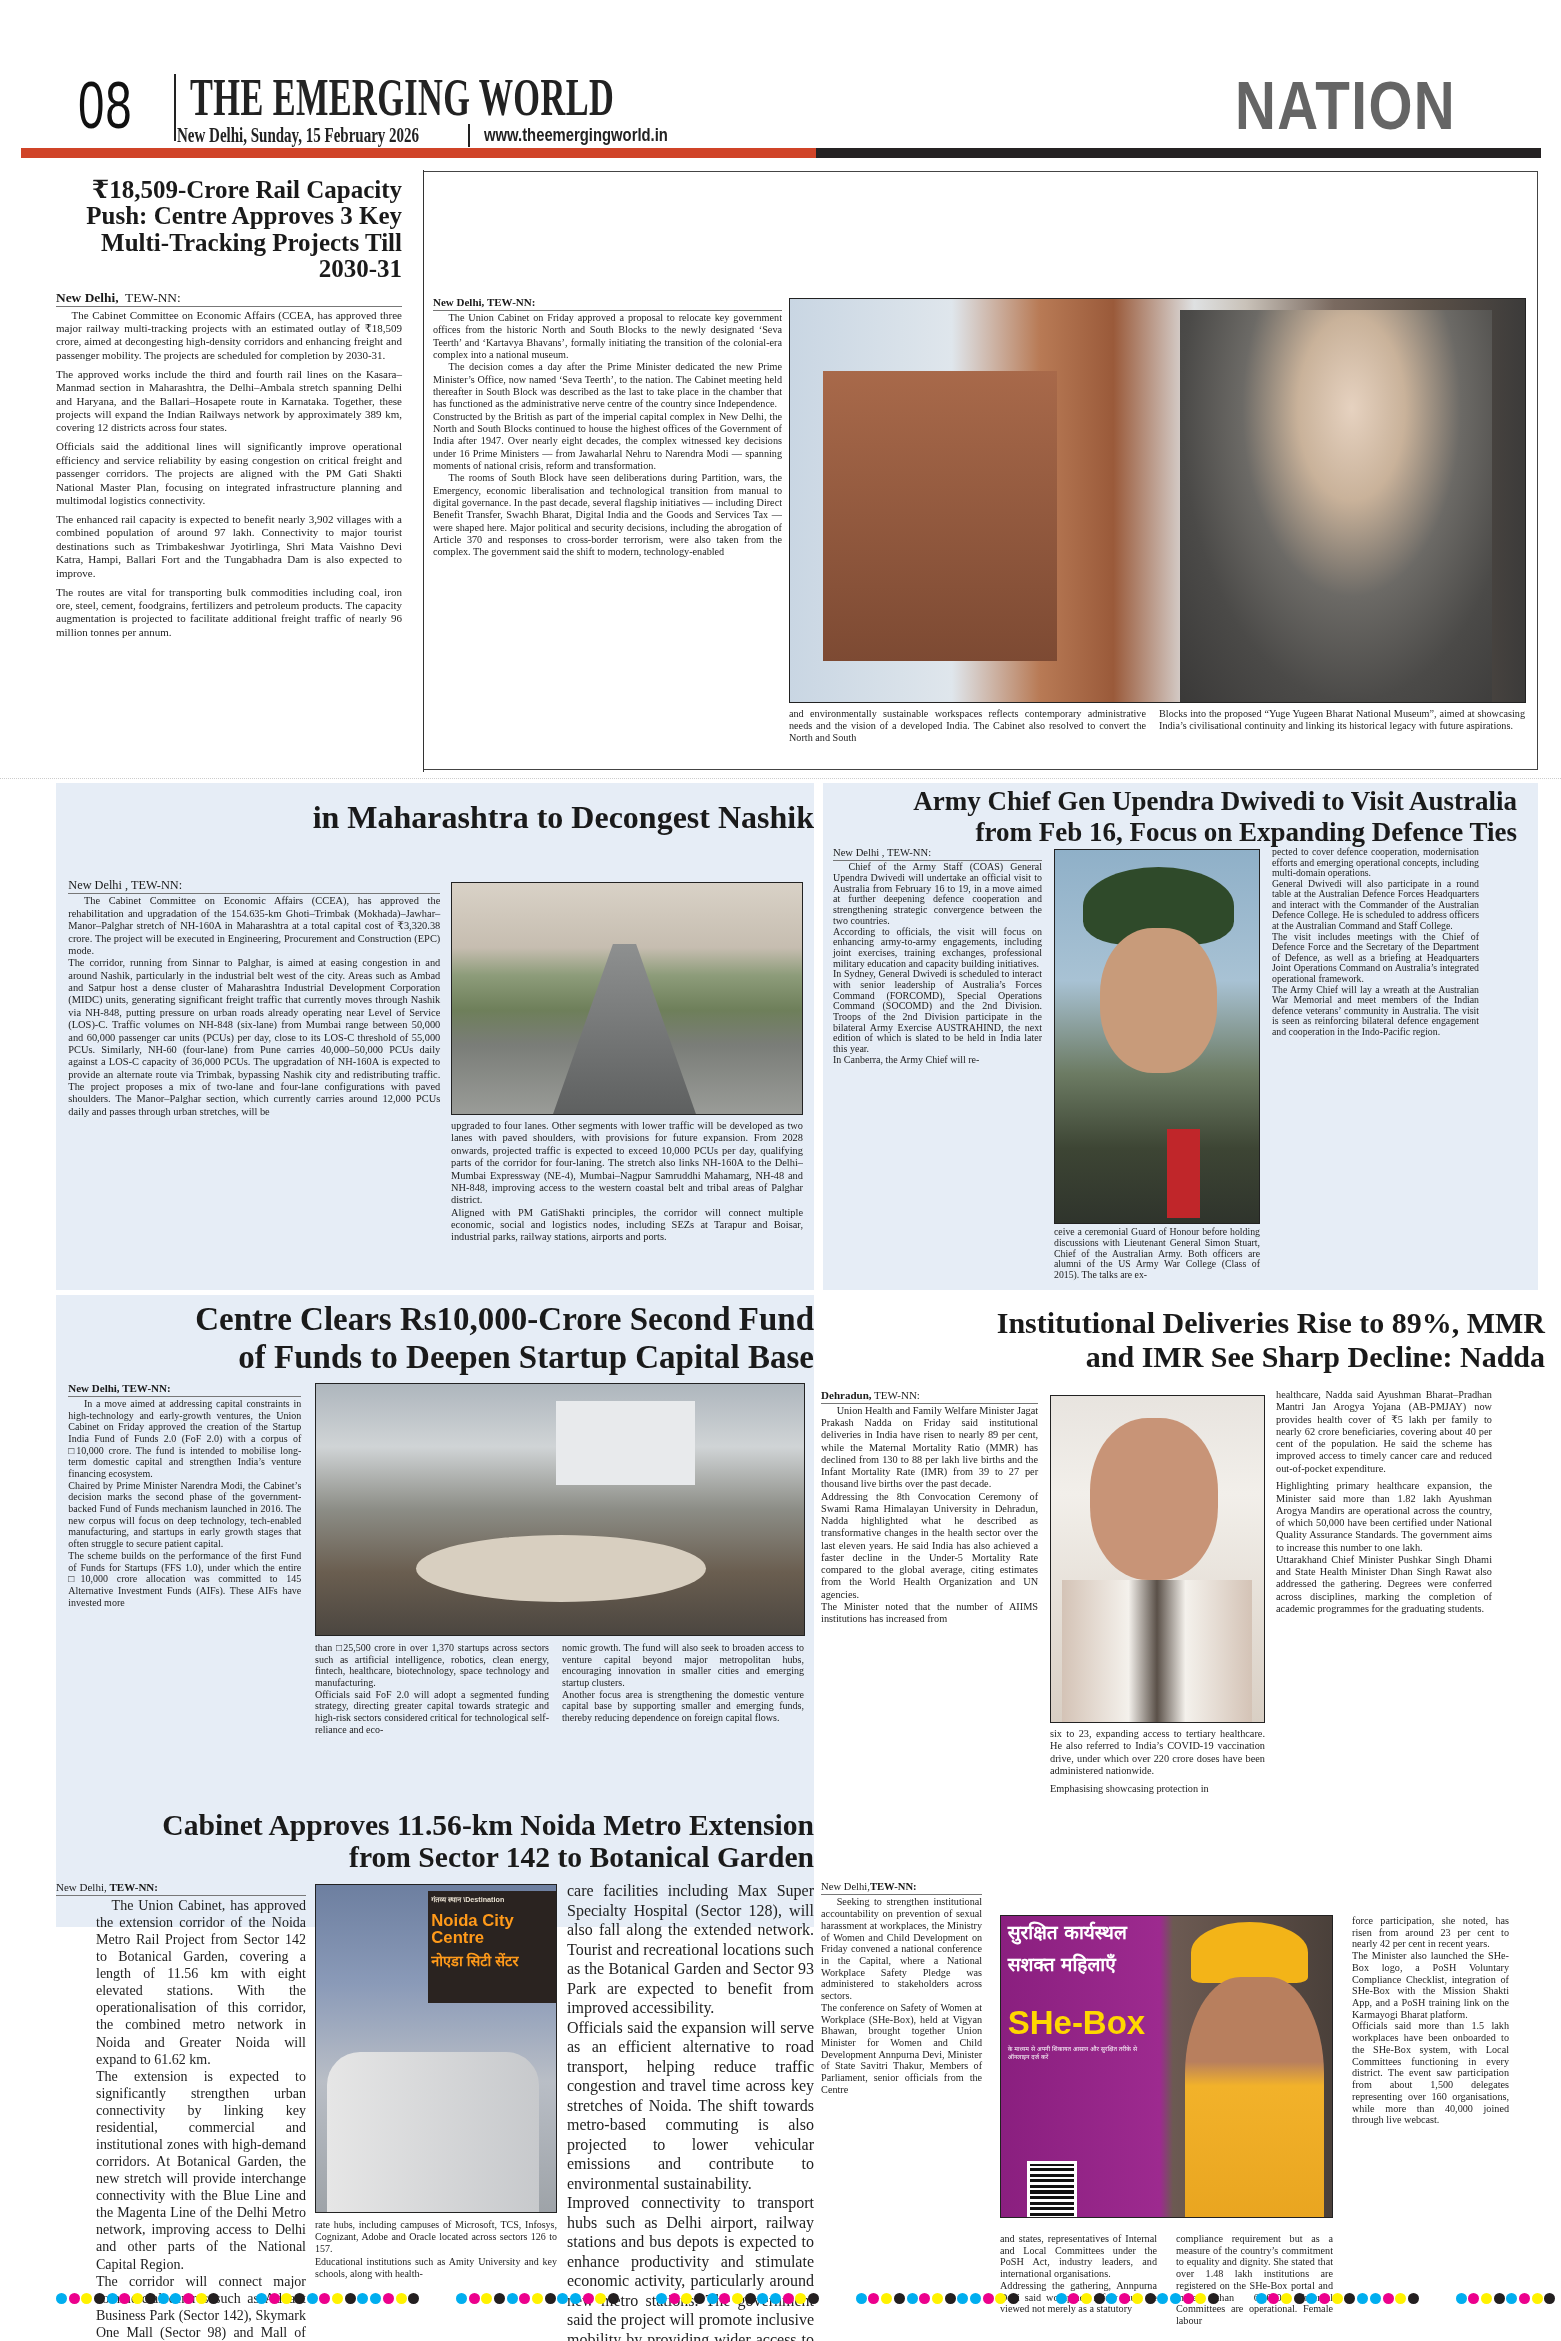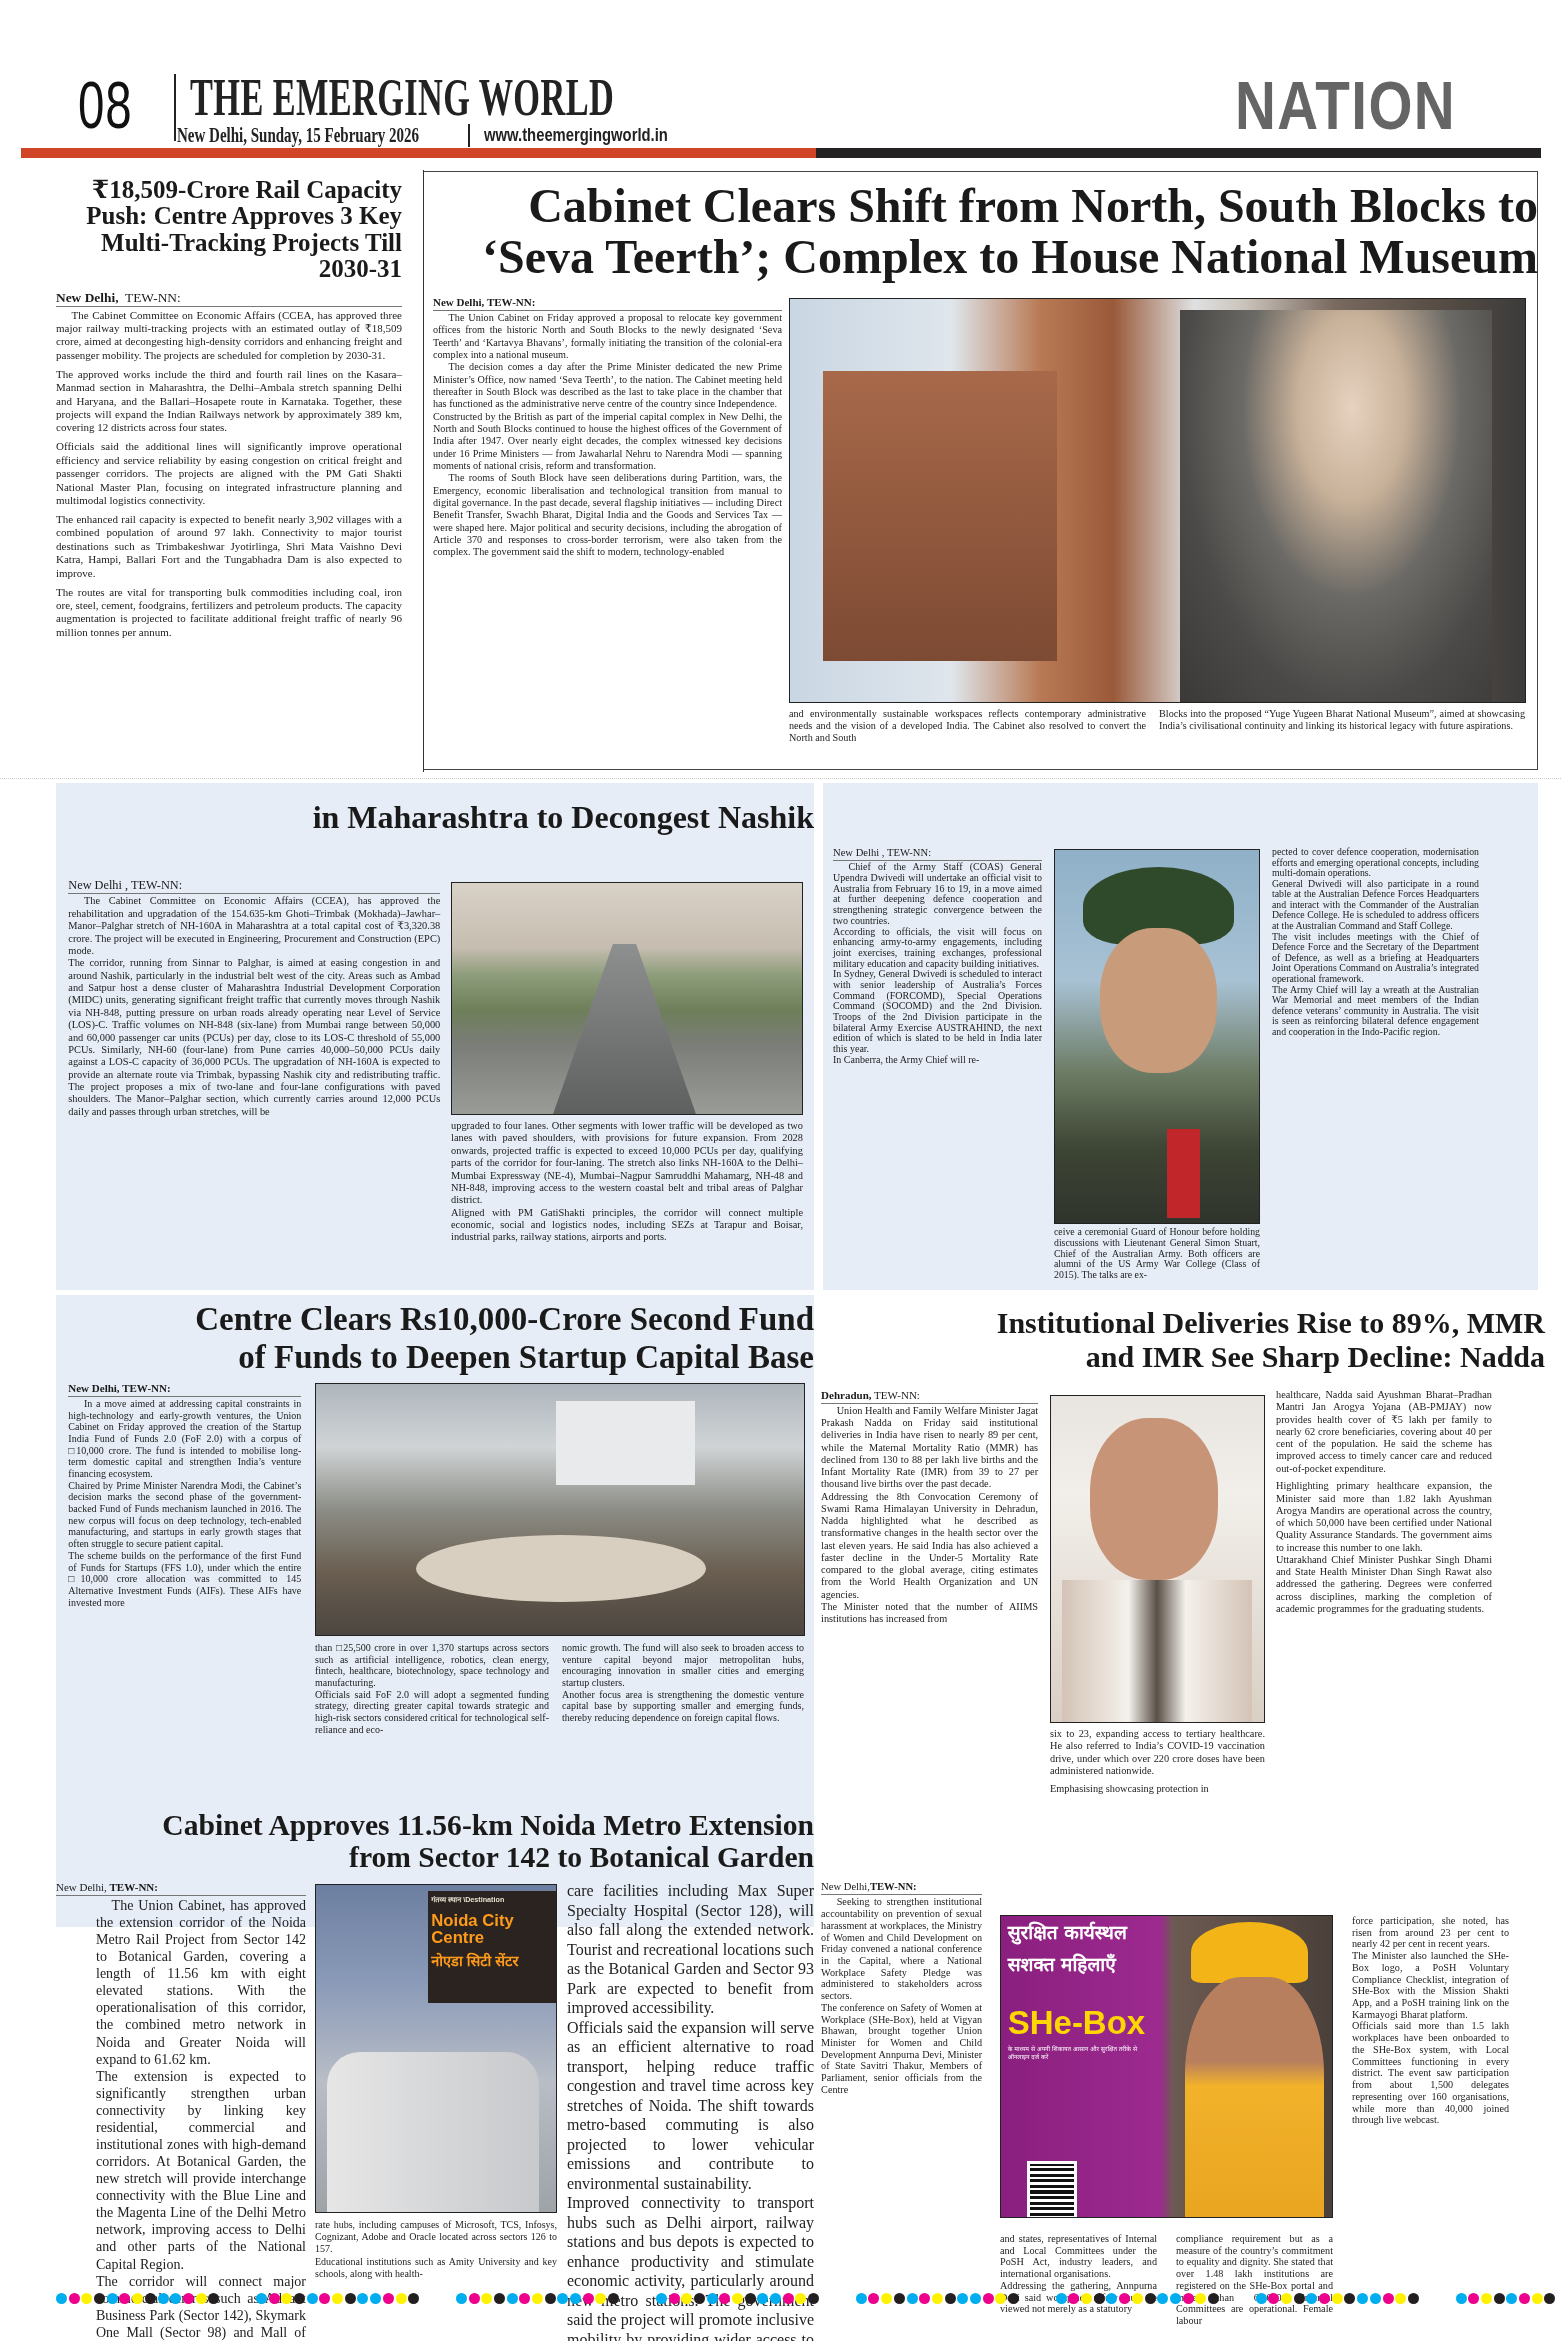"Cabinet Clears Shift from North," div.head-serif { html: <div> <div>Cabinet Clears Shift from North, South Blocks to</div> <div>‘Seva Teerth’; Complex to House National Museum</div> </div> -> none }
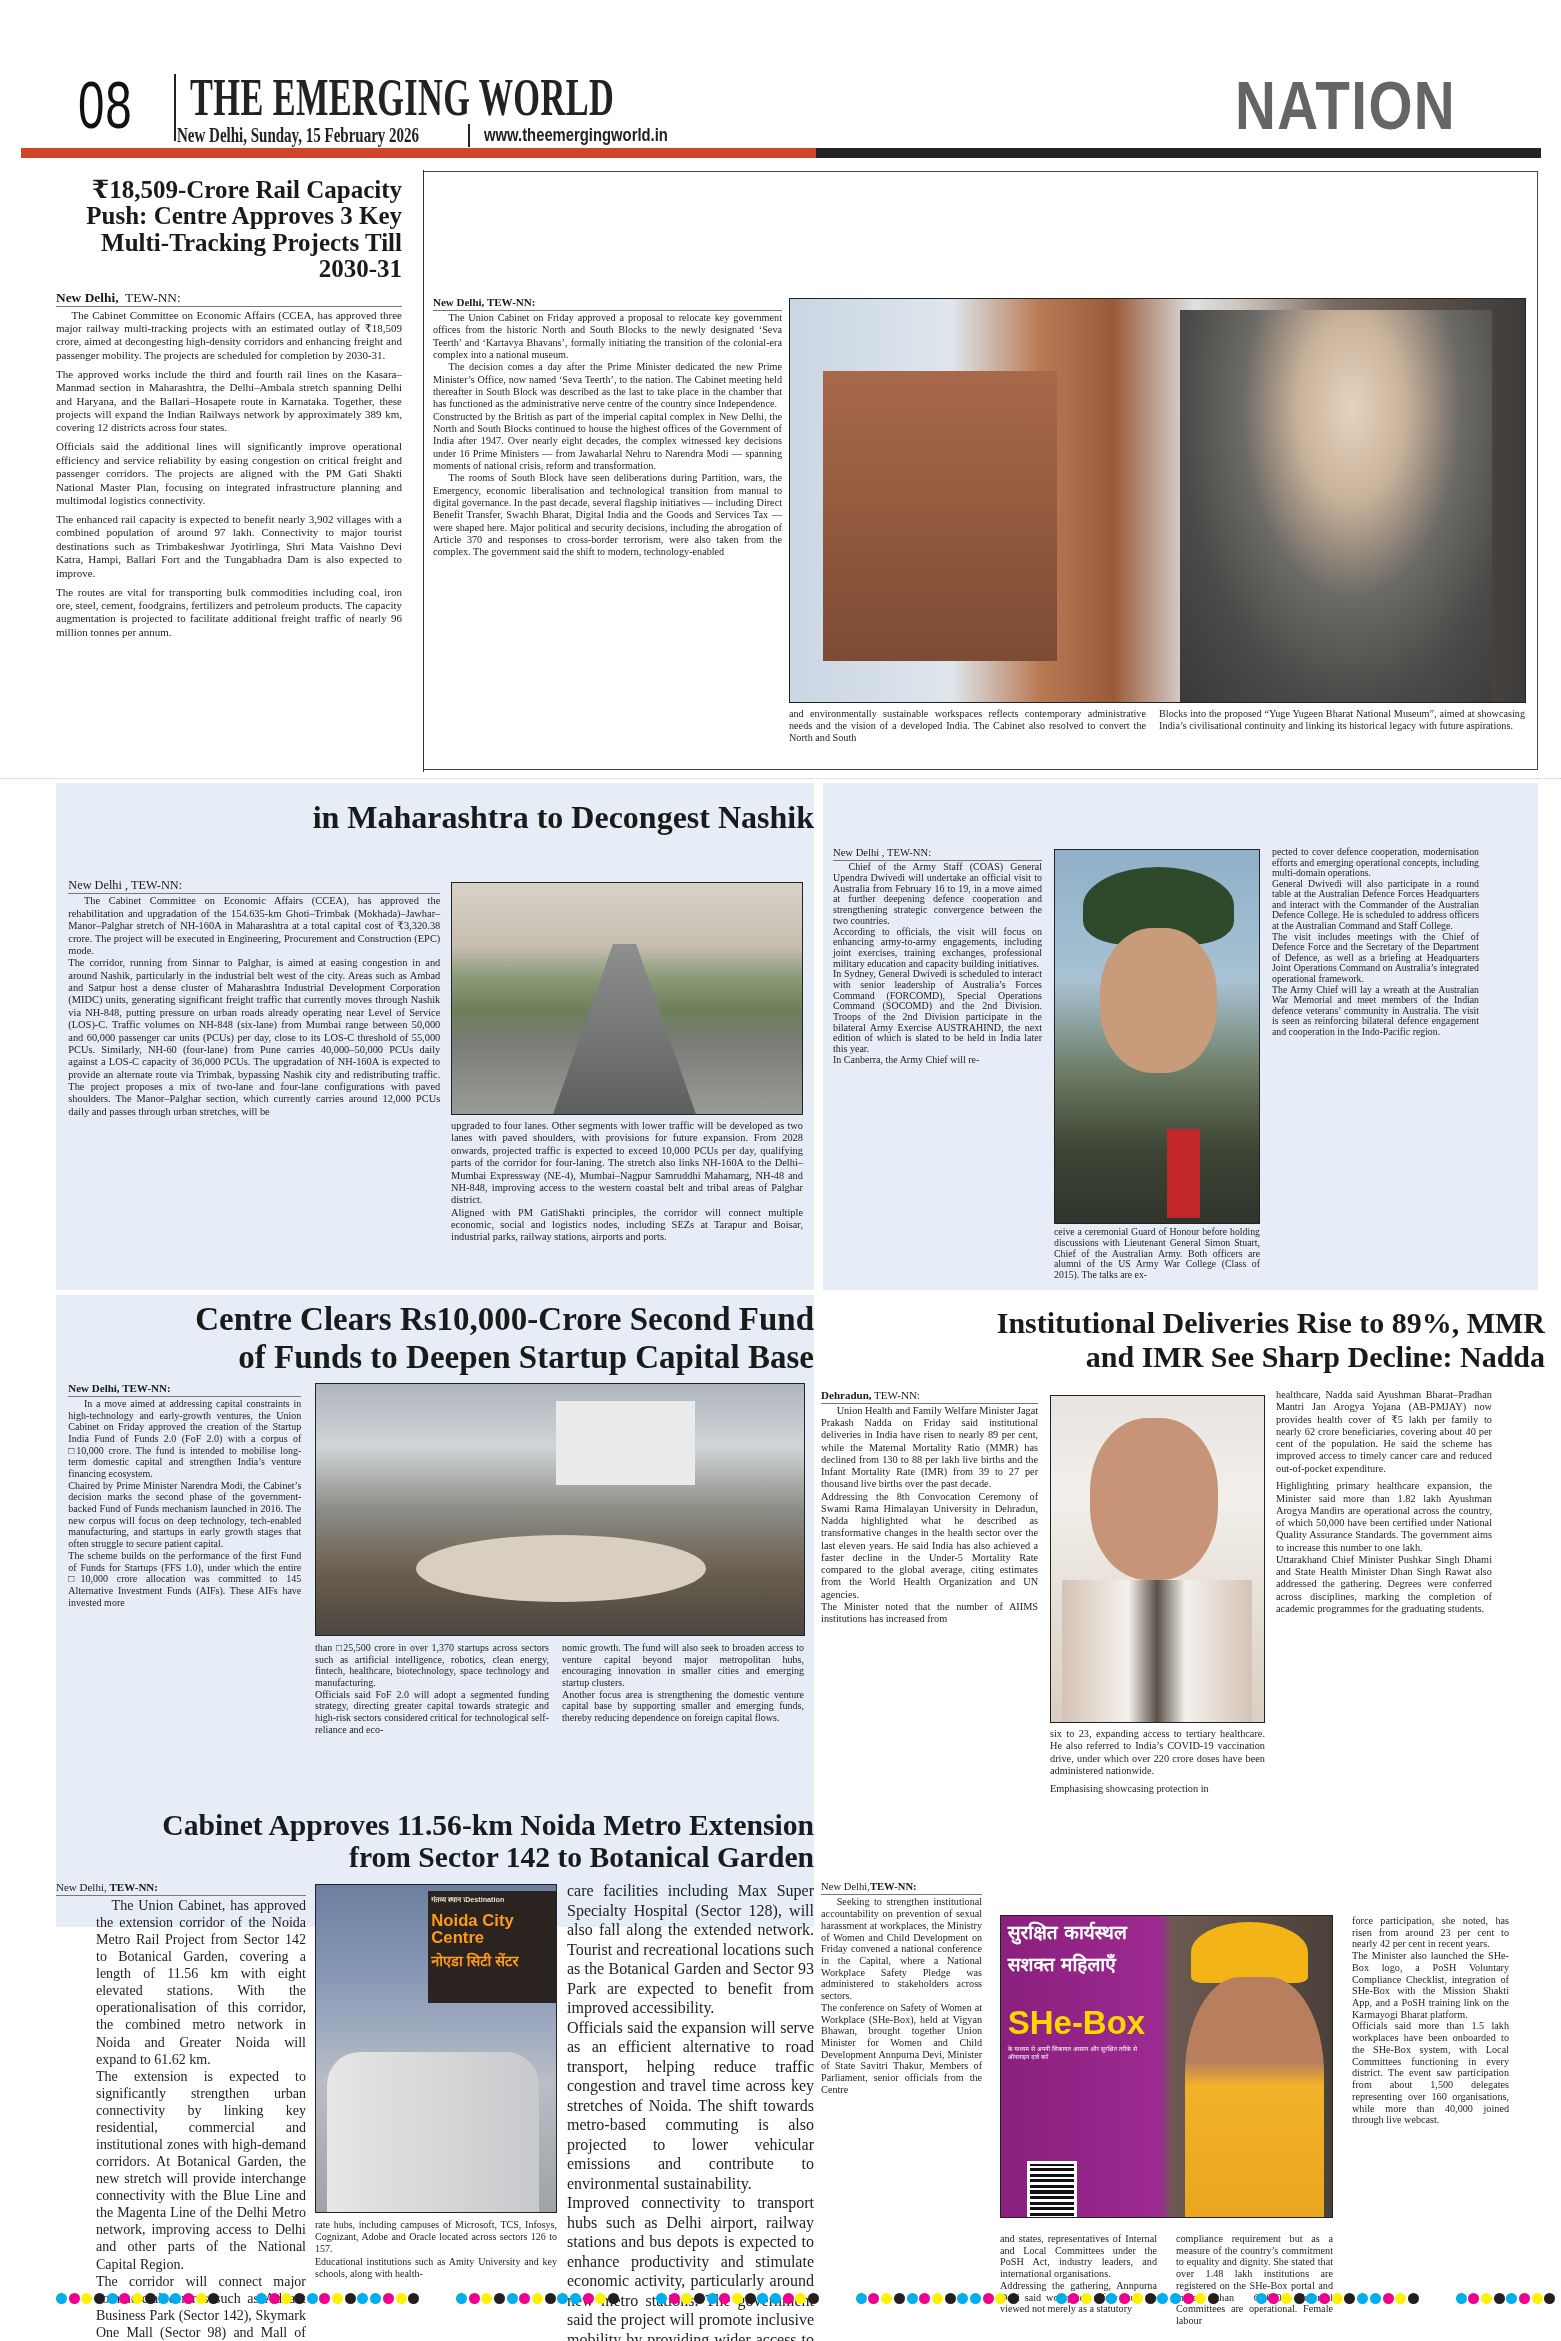"Army Chief Gen Upendra Dwivedi" div.head-serif { html: none -> <div> <div>Army Chief Gen Upendra Dwivedi to Visit Australia</div> <div>from Feb 16, Focus on Expanding Defence Ties</div> </div> }
